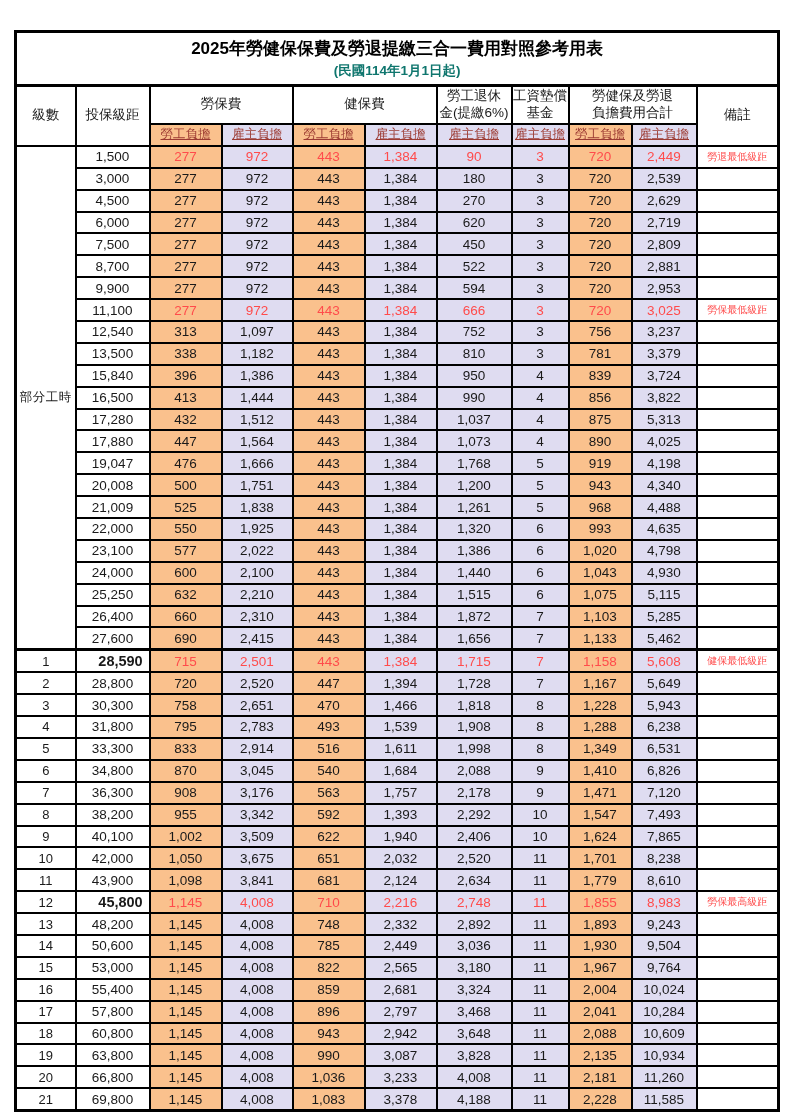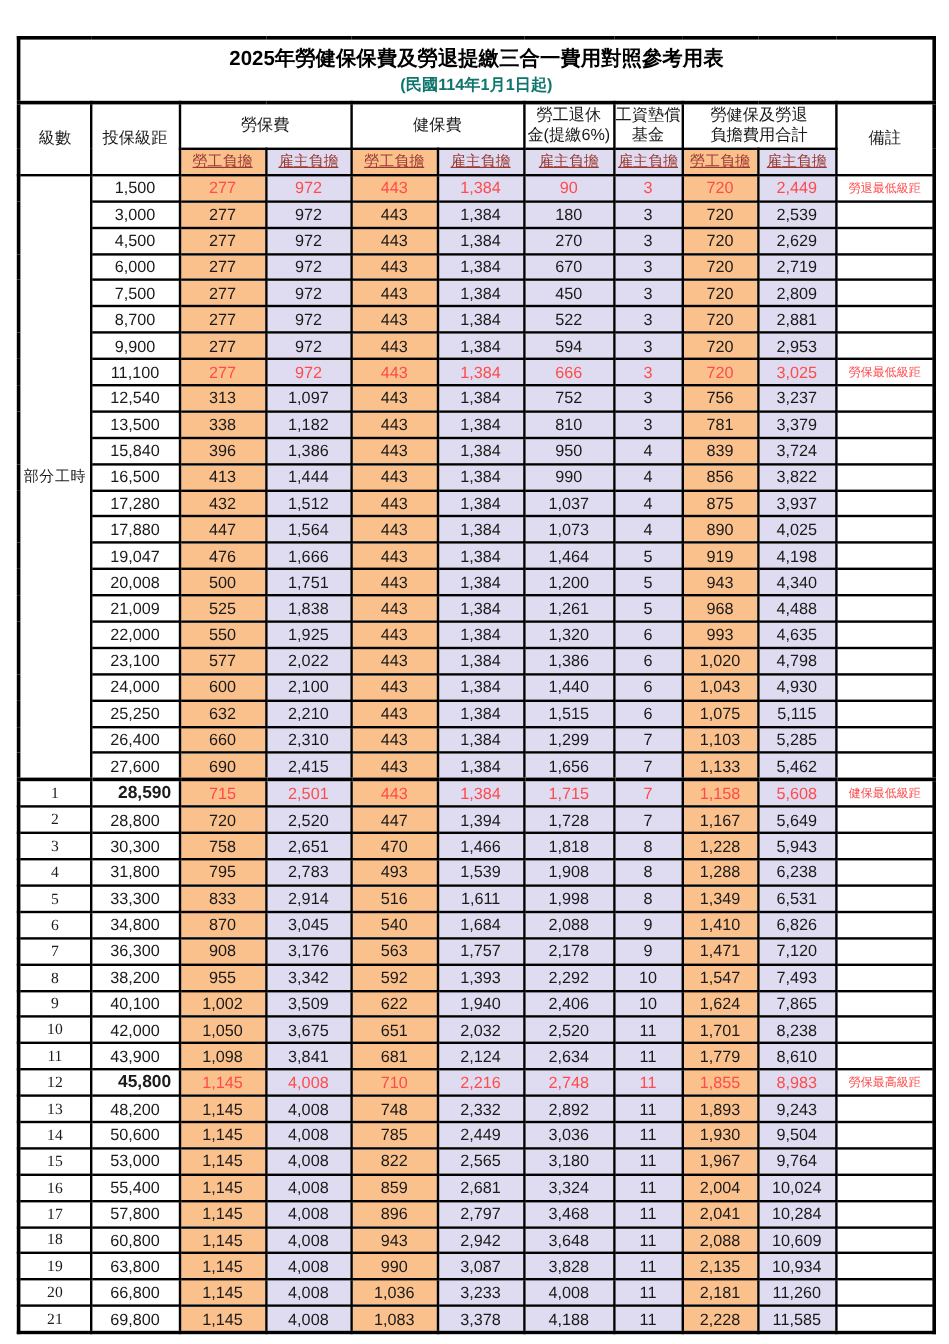"670" td.er-bg { text: 670 -> 620 }
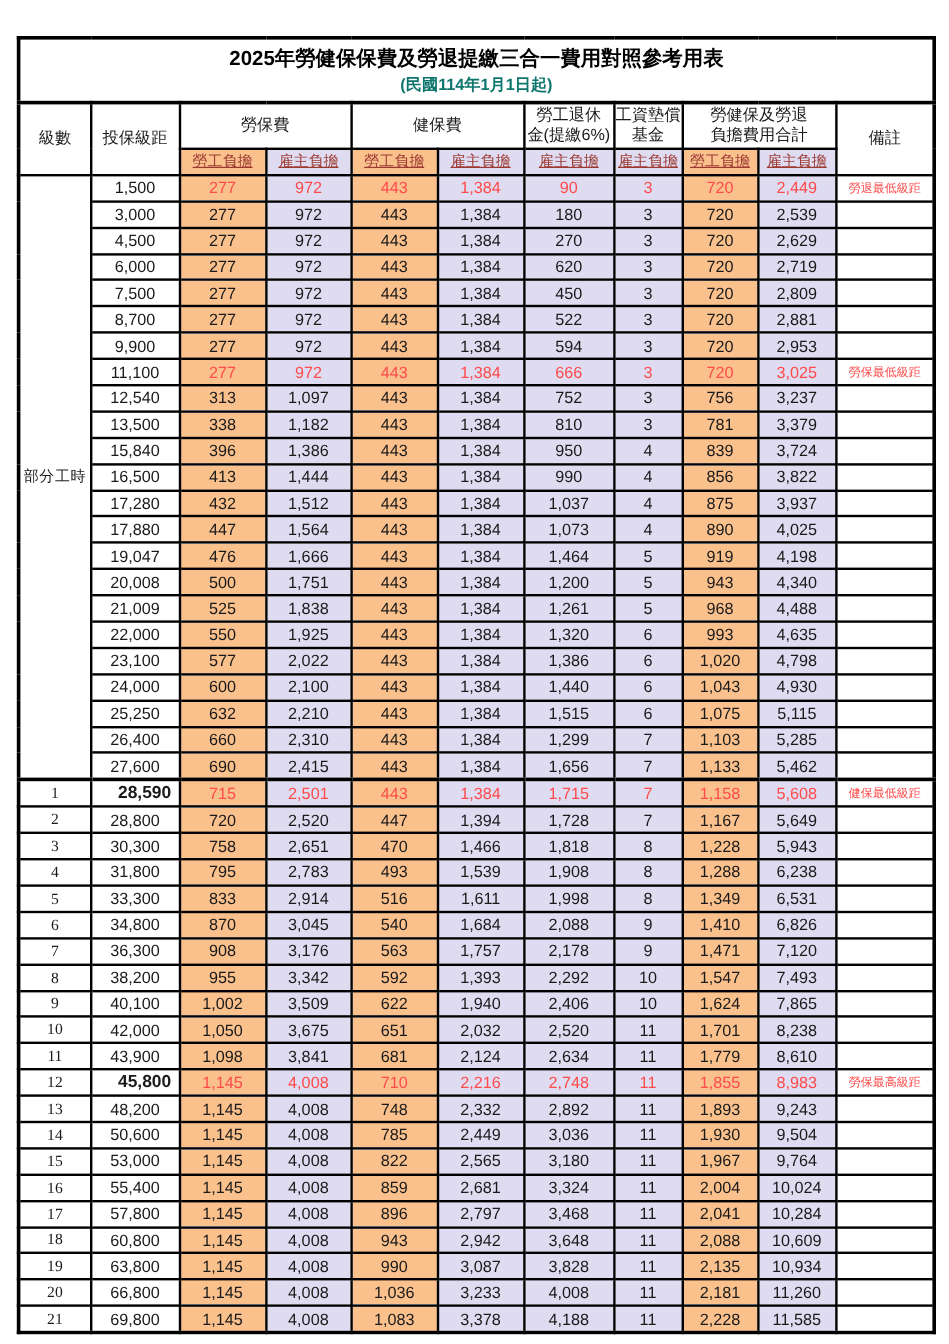"部分工時" td.col-level { font-family: Liberation Serif, serif -> none }
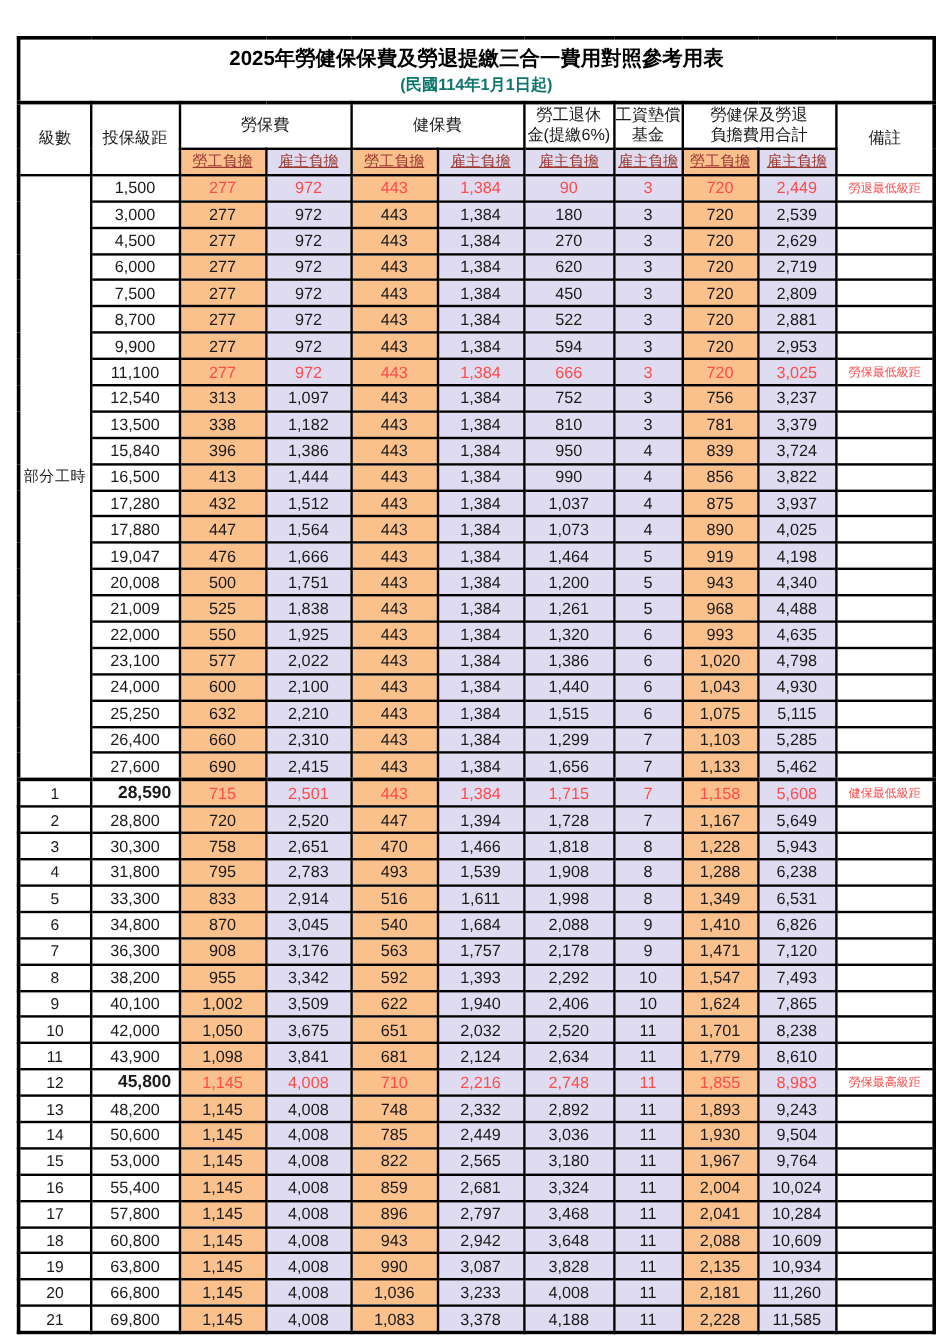"3,937" td.er-bg { text: 3,937 -> 5,313 }
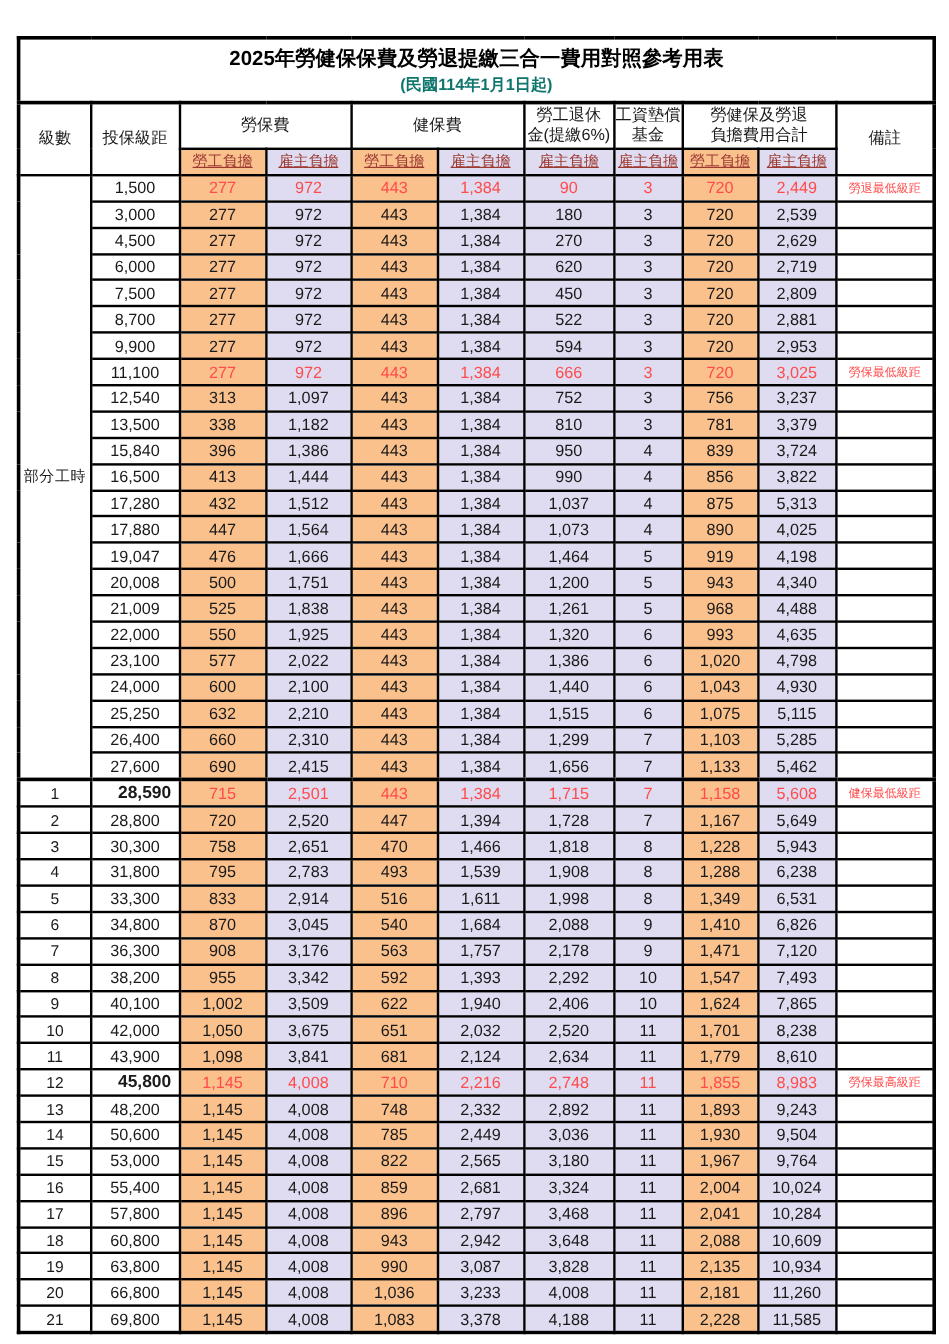"1,464" td.er-bg { text: 1,464 -> 1,768 }
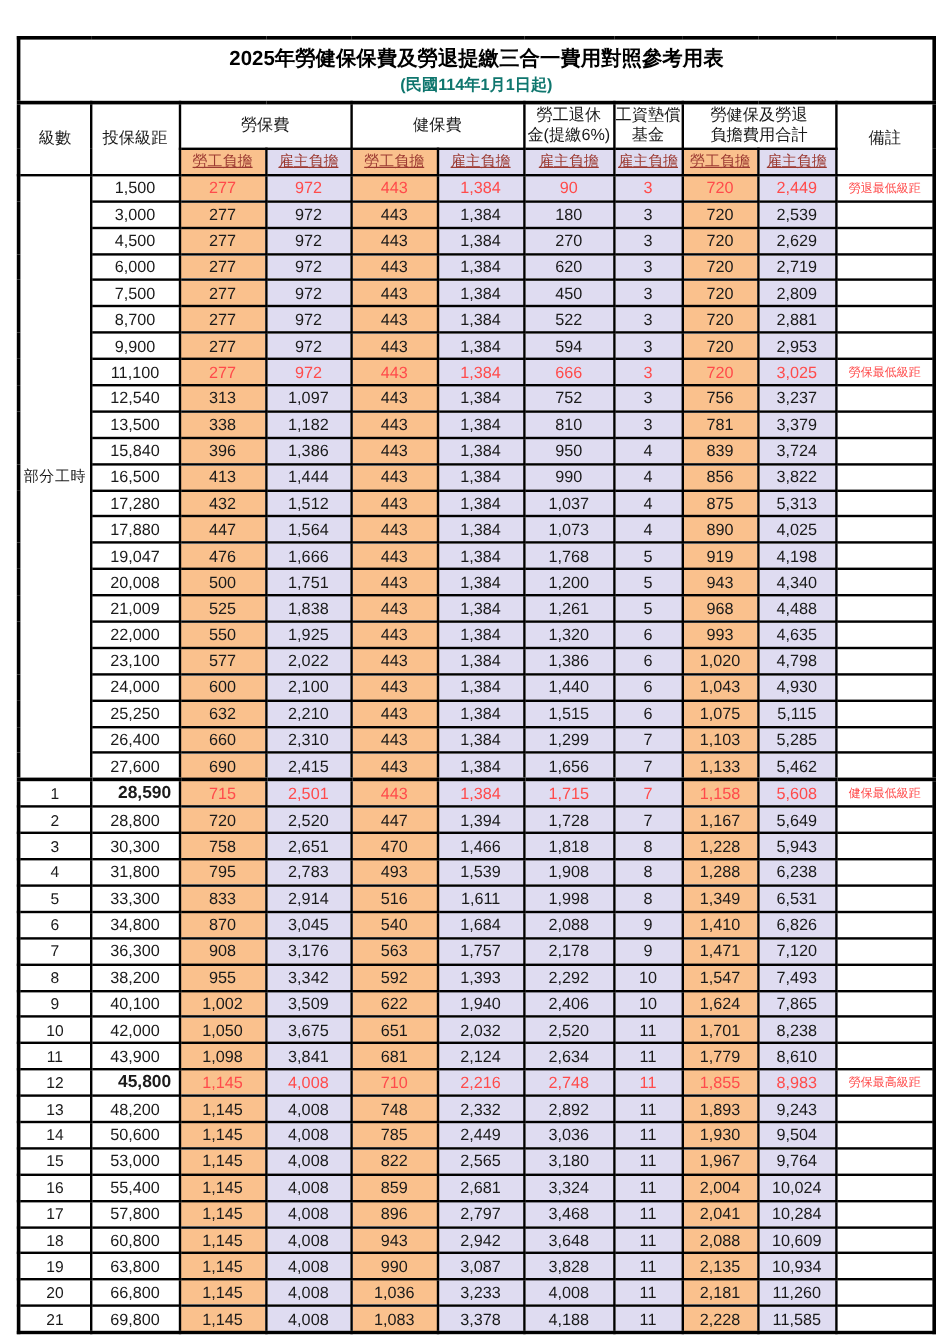"1,299" td.er-bg { text: 1,299 -> 1,872 }
